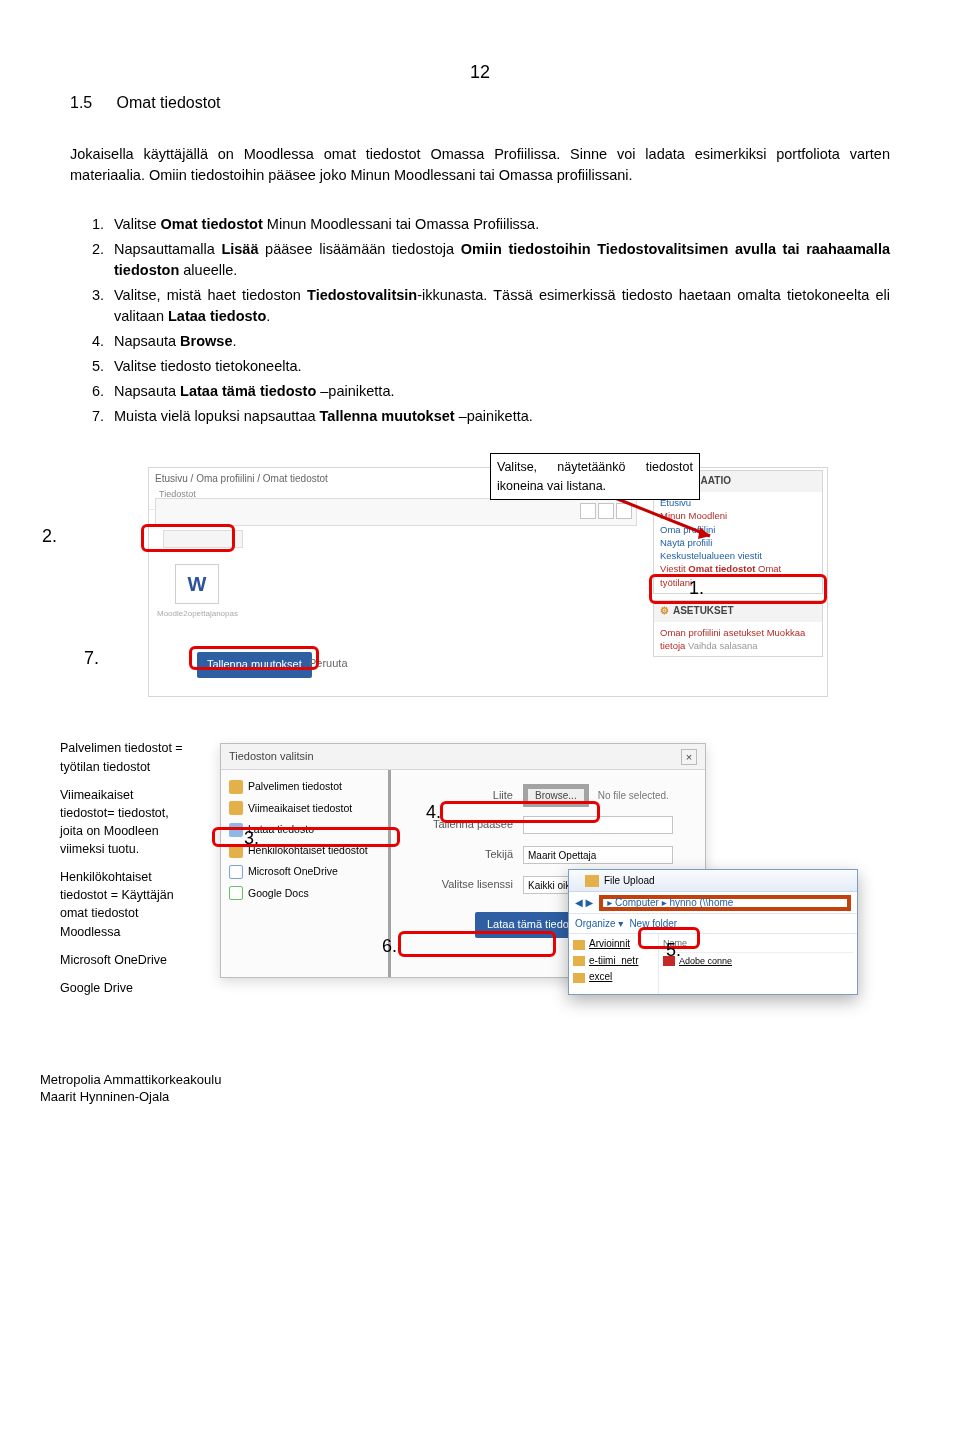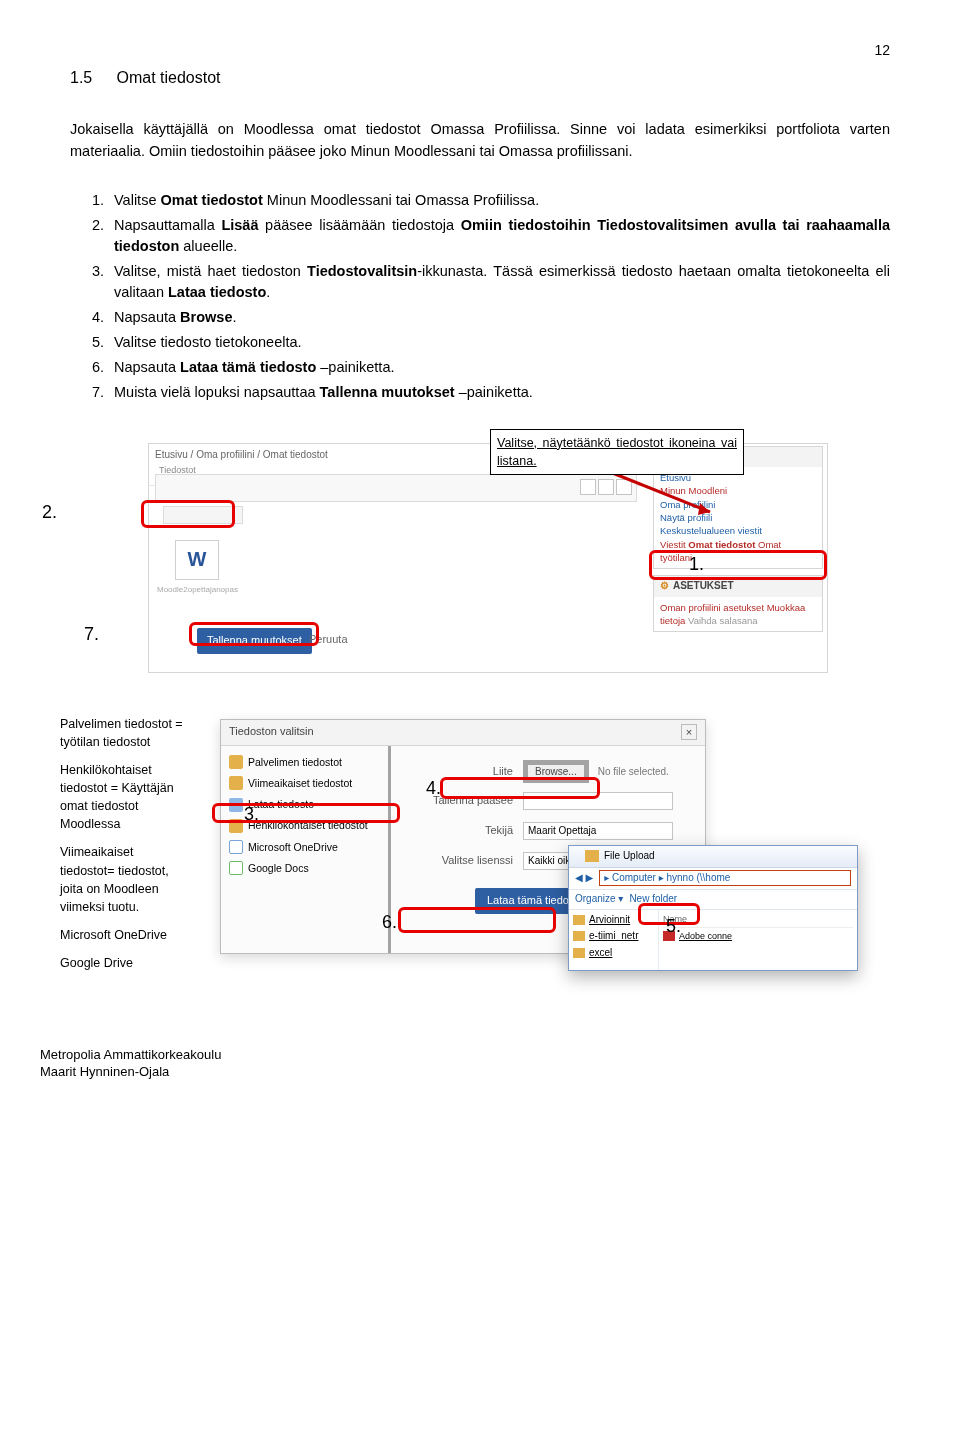"12" .page-number { font-size: 14px -> 18px; margin-top: none -> 19px; text-align: right -> center }
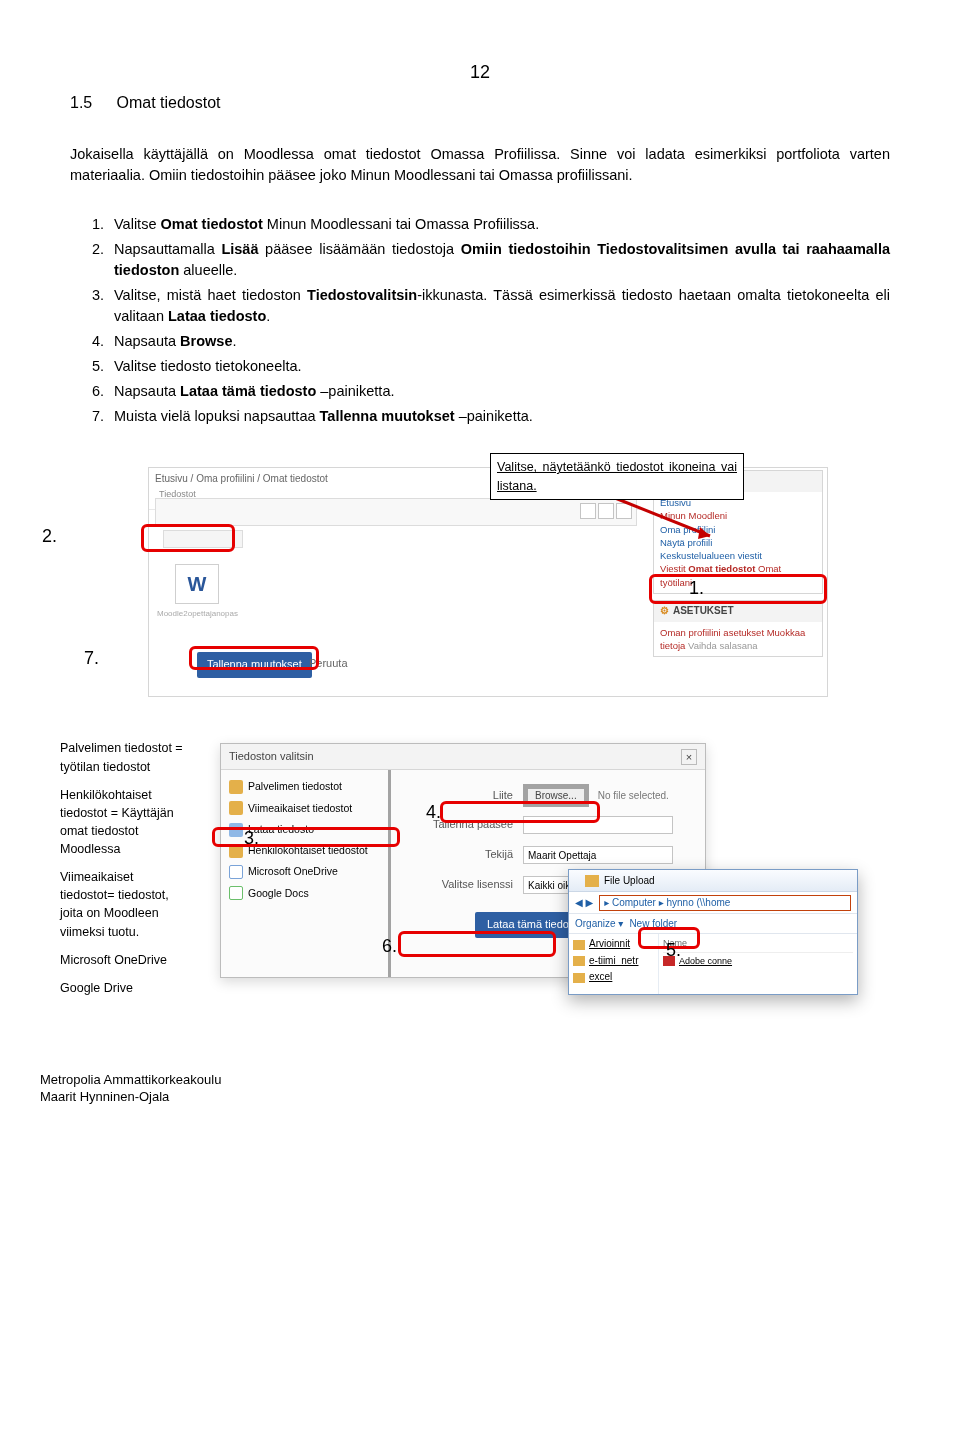"Valitse, näytetäänkö tiedostot ikoneina" .callout1 { text-decoration: underline -> none; width: 254px -> 210px }
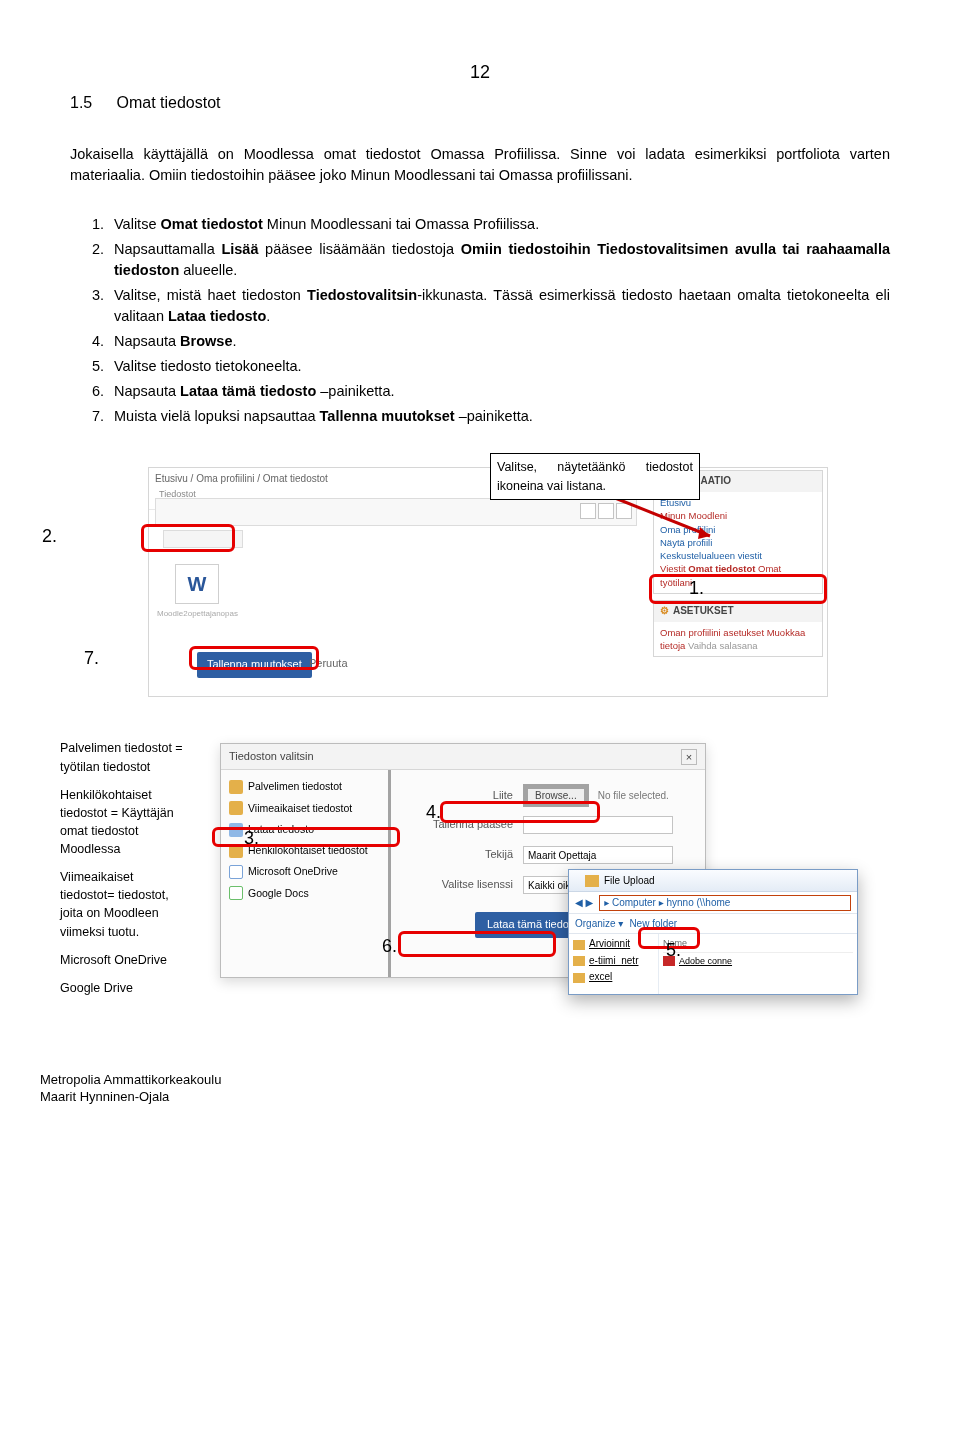"Henkilökohtaiset tiedostot = Käyttäjän" p { order: before "Viimeaikaiset tiedostot= tiedostot," -> after "Viimeaikaiset tiedostot= tiedostot," }
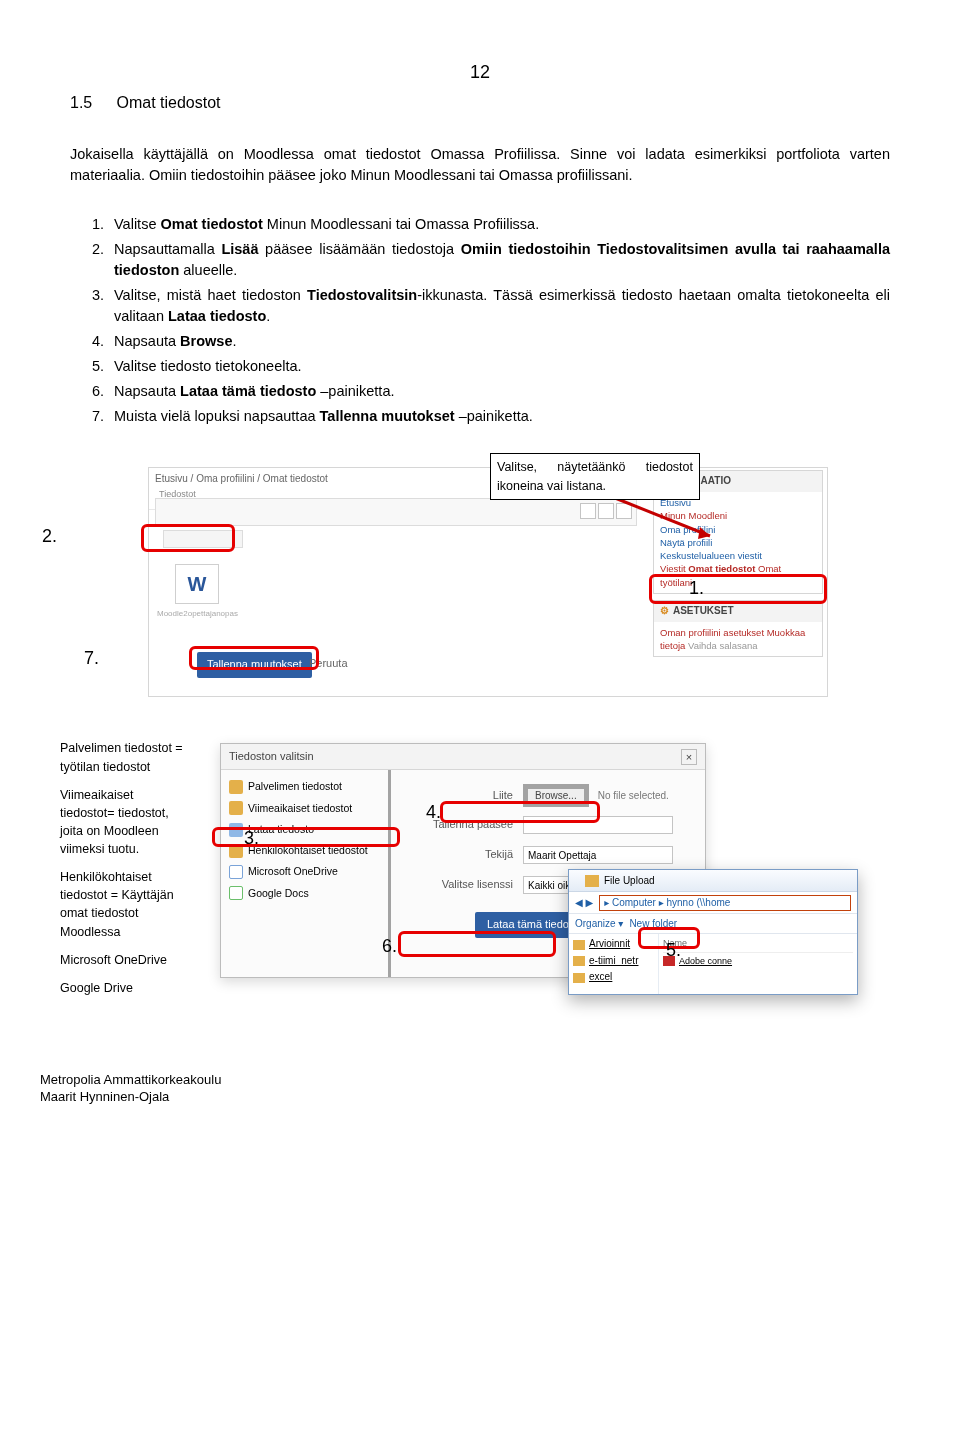"▸ Computer ▸ hynno (\\home" .win-bc .pathbox { border: 1px solid #c2410c -> 4px solid #c2410c }
